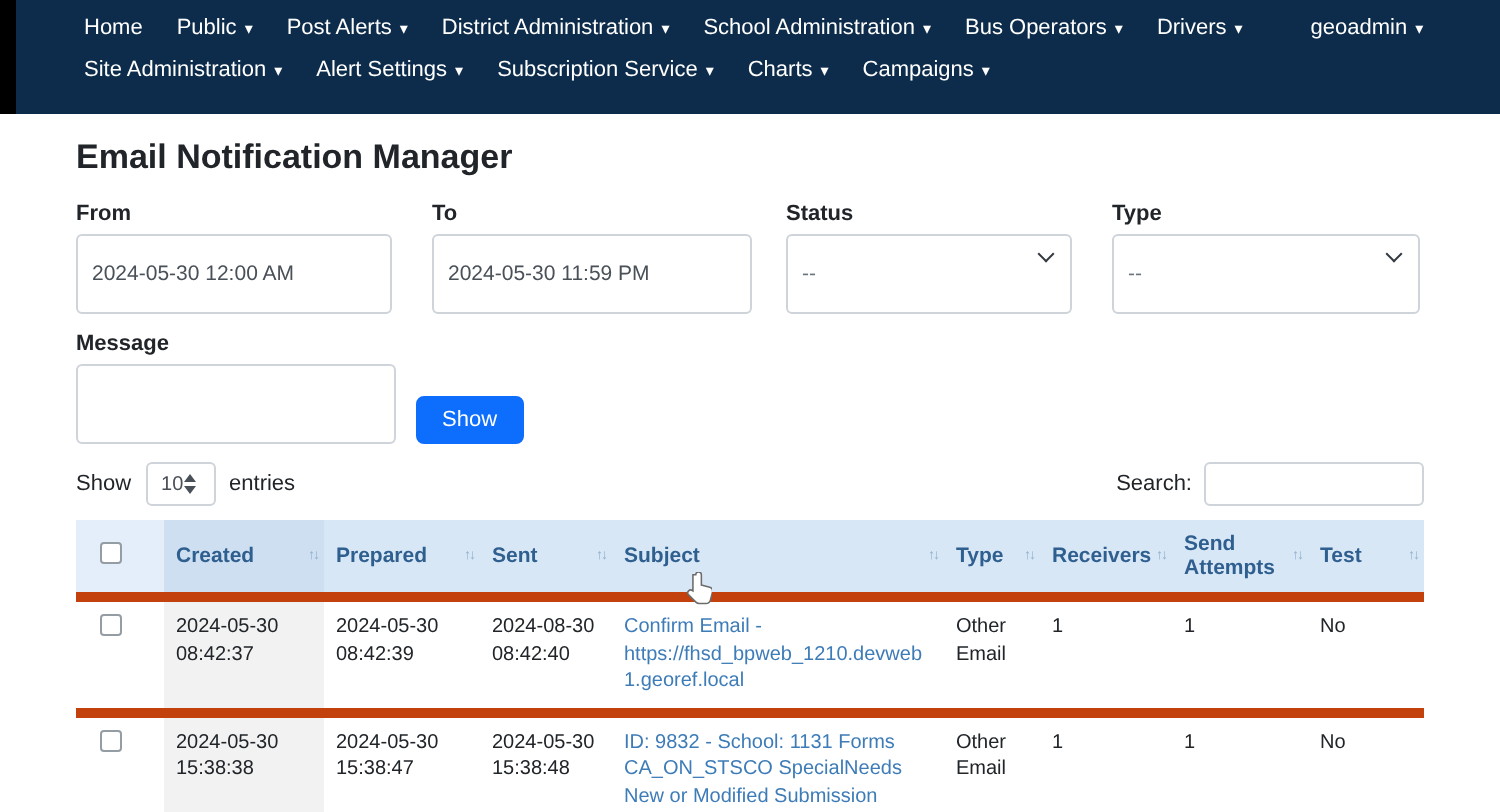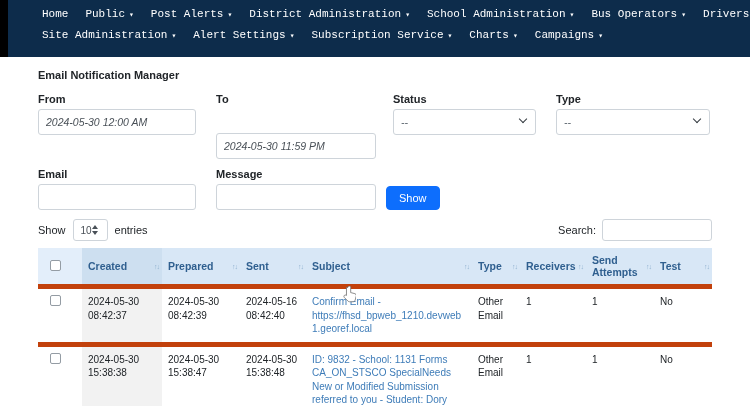"Home" .nav-item { font-family: Liberation Mono, monospace -> none }
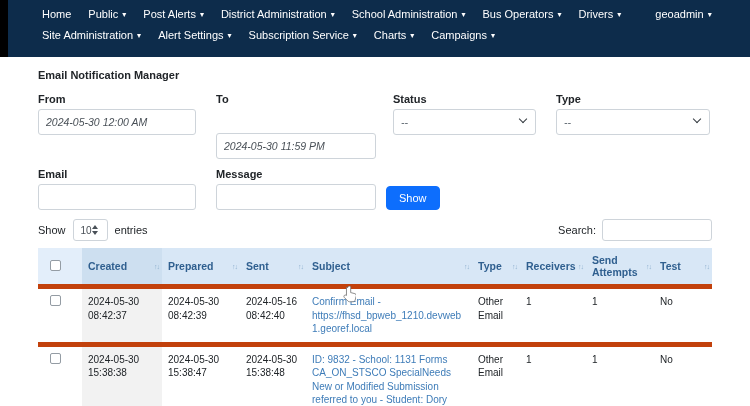"Email Notification Manager" h1.page-title { font-size: 11px -> 17px }
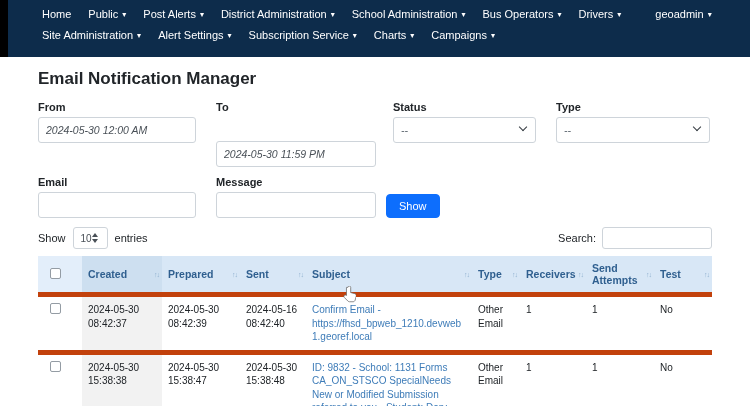"To" .w-to { gap: 24px -> none }
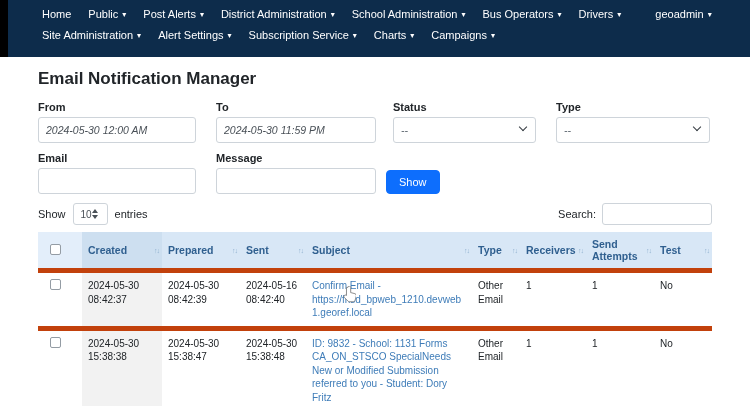"2024-05-30 12:00 AM" .tbox, .sbox { font-style: italic -> none; height: 26px -> 40px }
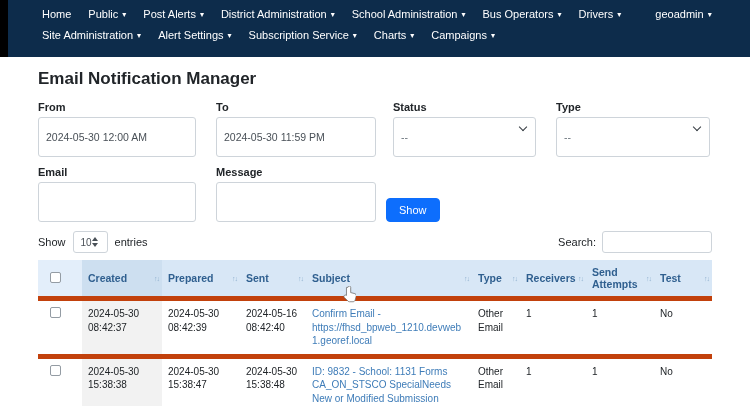"Email" div.field { html: <div> <label>Email</label> <input> </div> -> none }
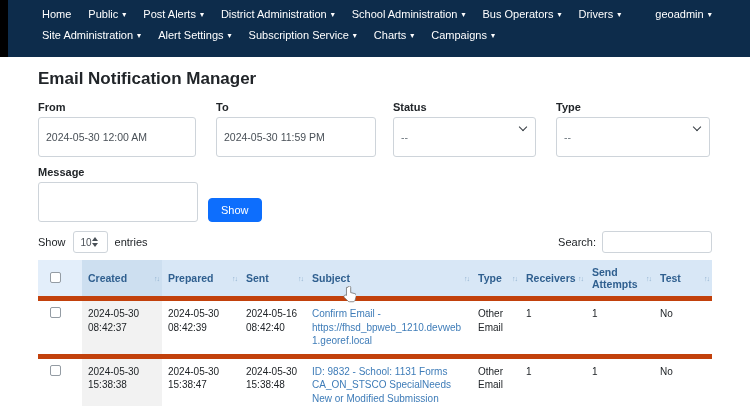"2024-05-16 08:42:40" td { text: 2024-05-16 -> 2024-08-30 }
